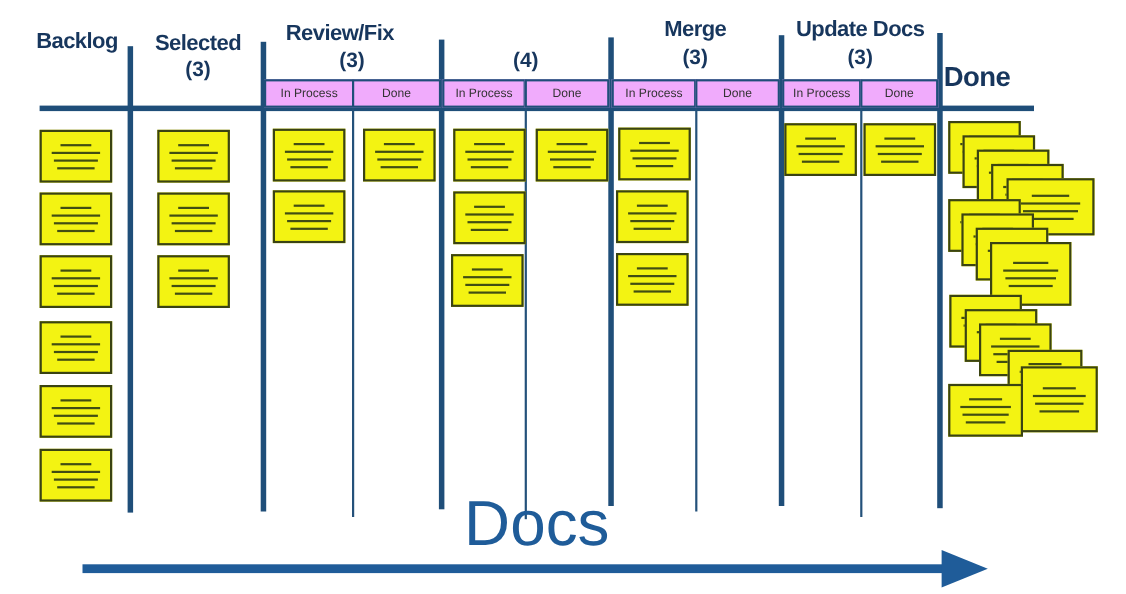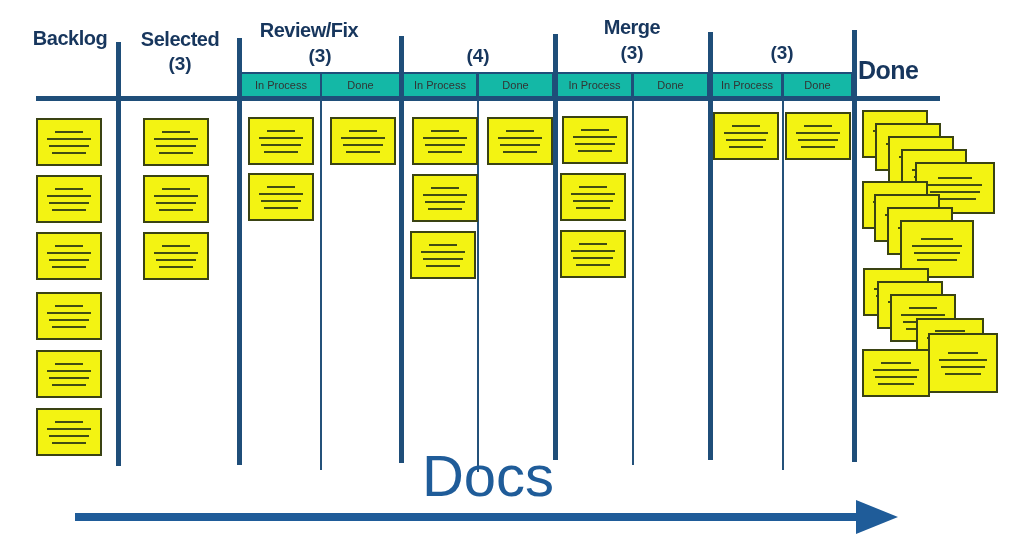"Update Docs" div.col-title { html: none -> <div>Update Docs</div> }
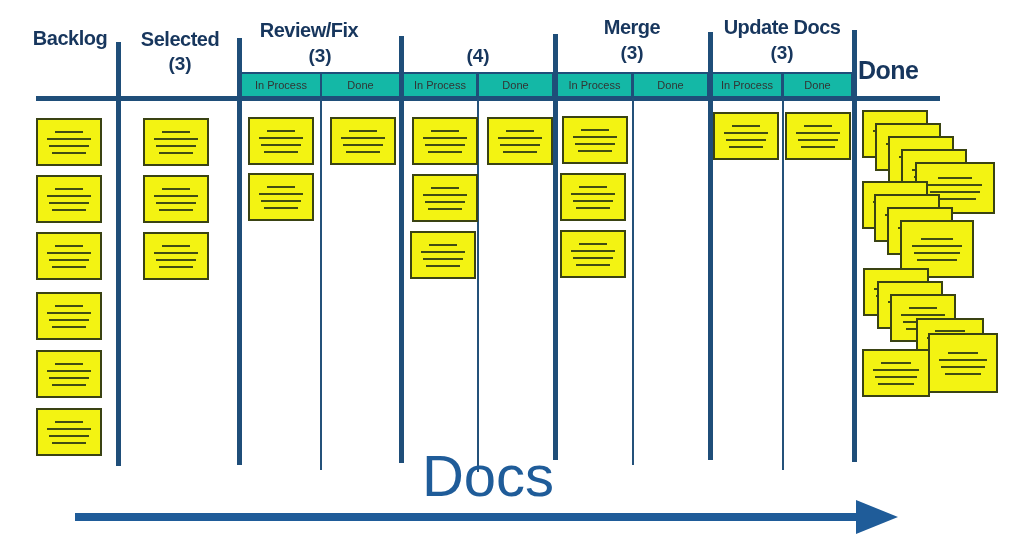"In Process" .subhead { background: #14b8a6 -> #f0abfc }
